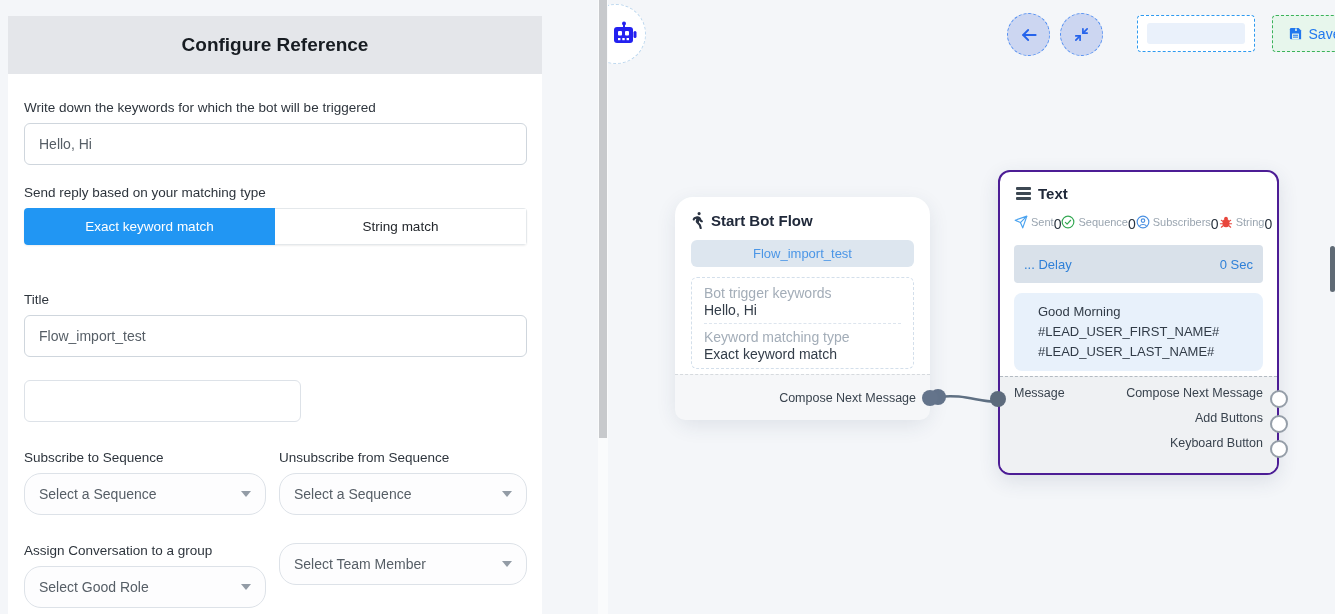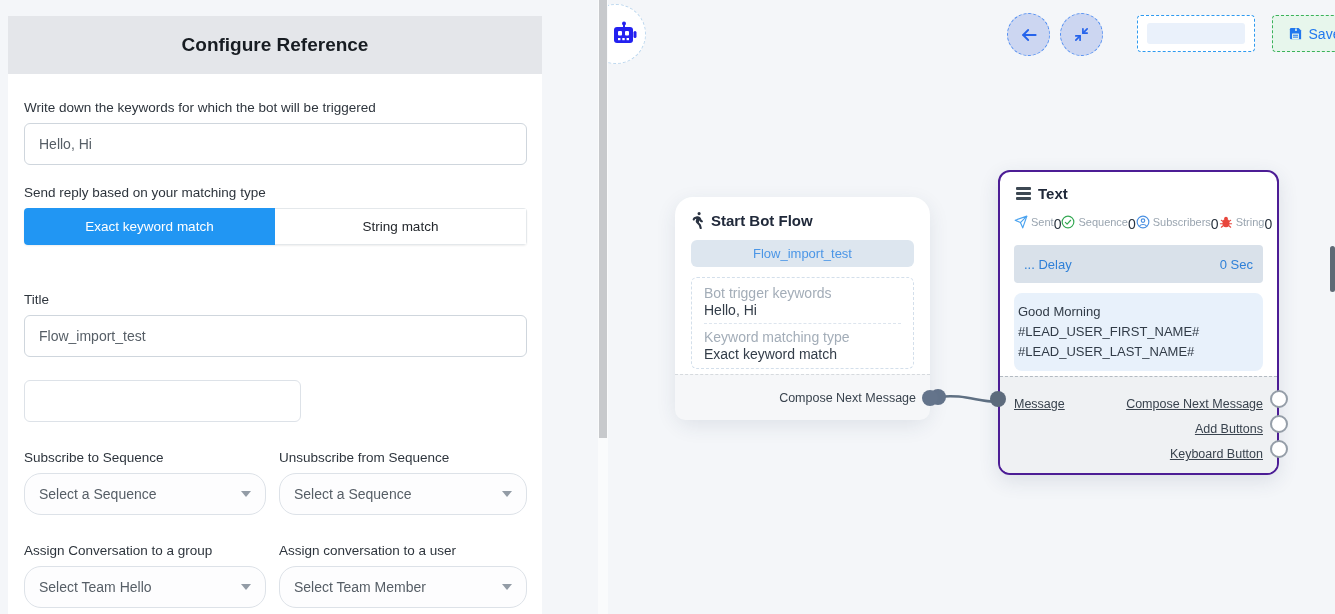"Good Morning #LEAD_USER_FIRST_NAME#" .msg-box { padding: 9px 4px -> 9px 24px }
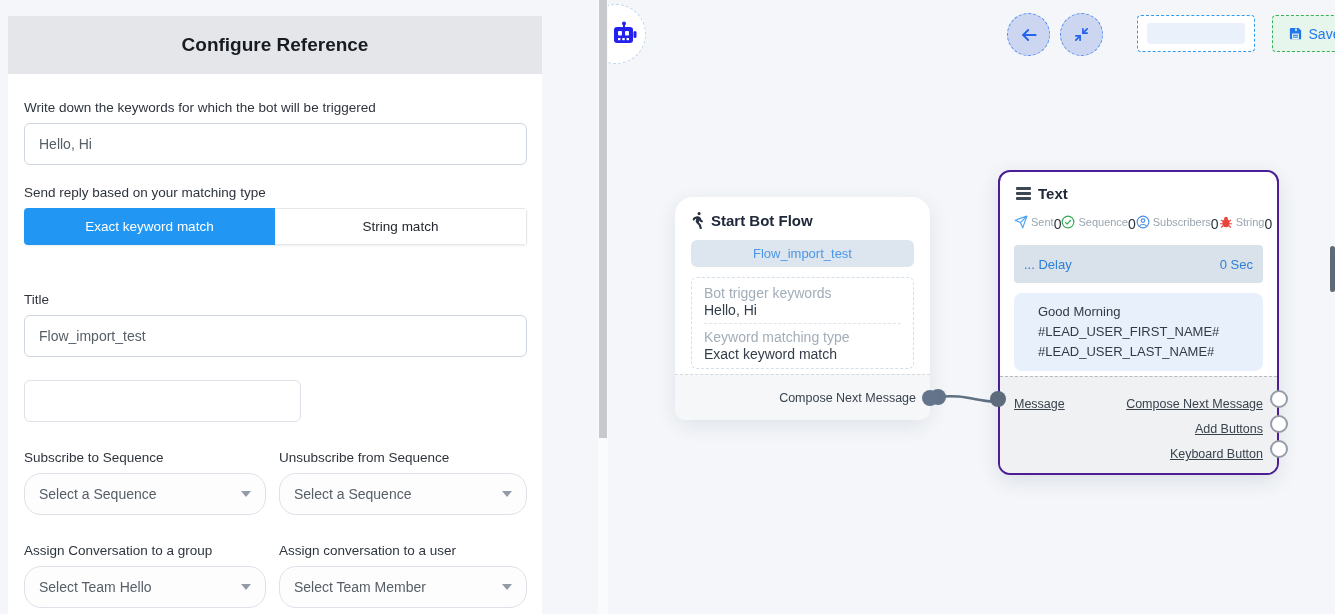"Message" .tf-row { align-items: flex-end -> flex-start; text-decoration: underline -> none }
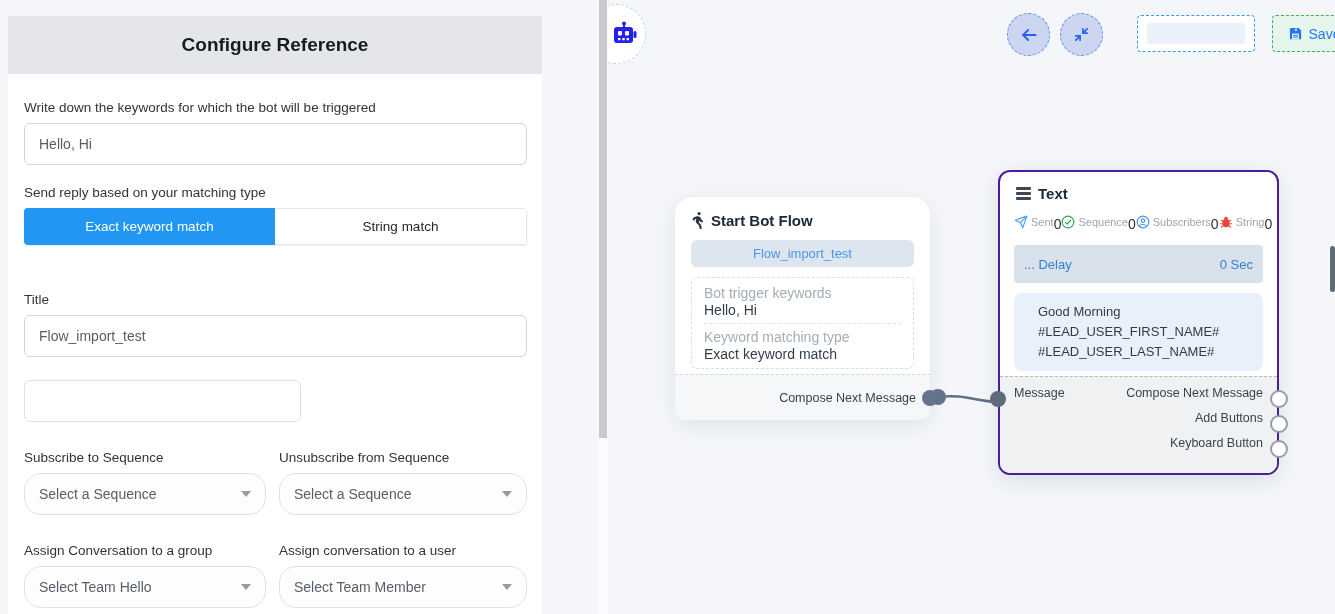"Assign conversation to a user" div.field-label { html: <div>Assign conversation to a user</div> -> none }
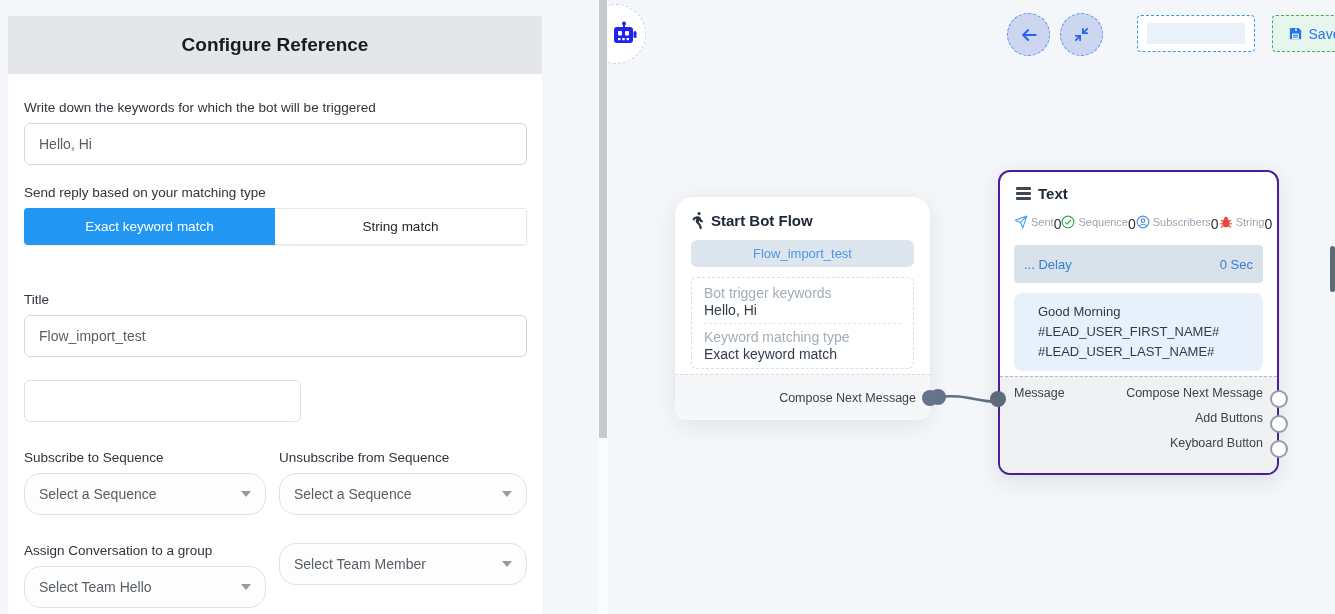"Select Team Hello" span { text: Team Hello -> Good Role }
